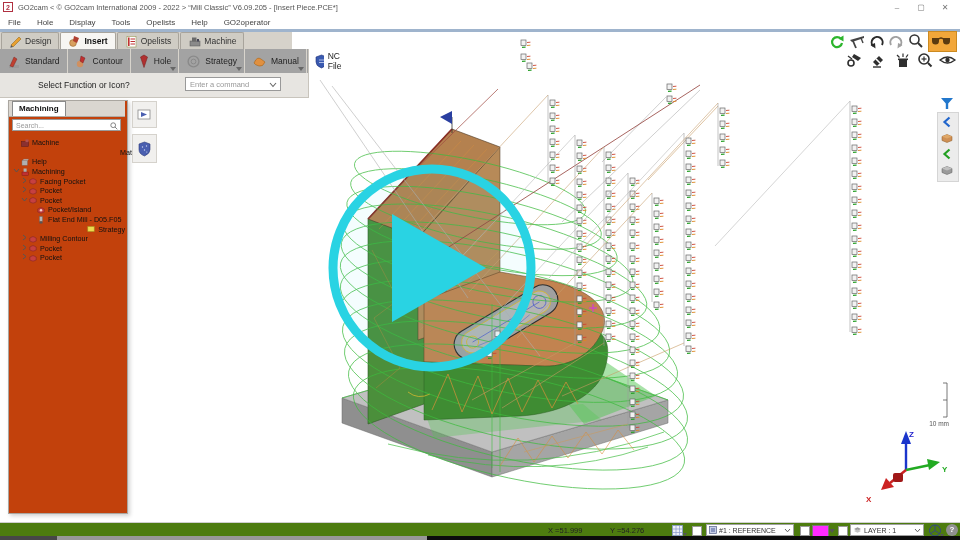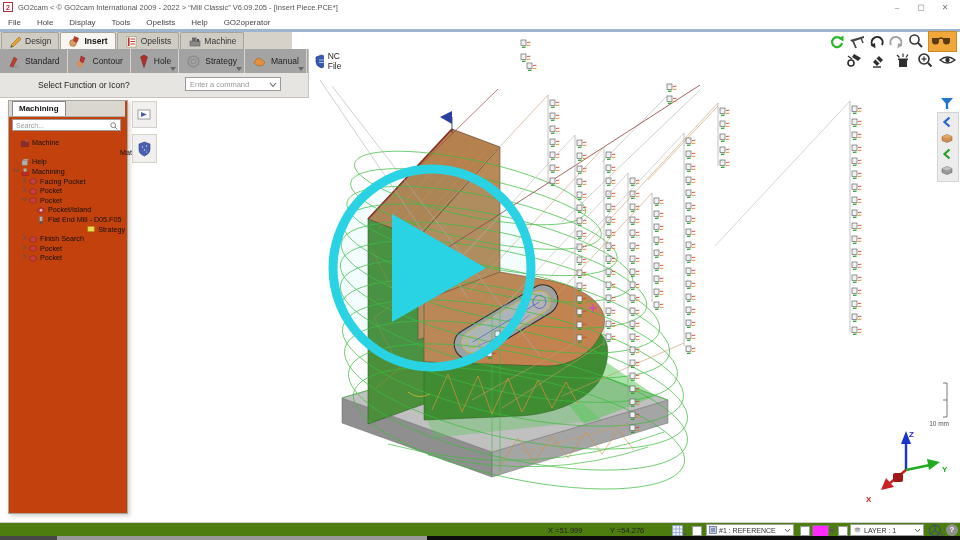"Finish Search" span.lbl { text: Finish Search -> Milling Contour }
